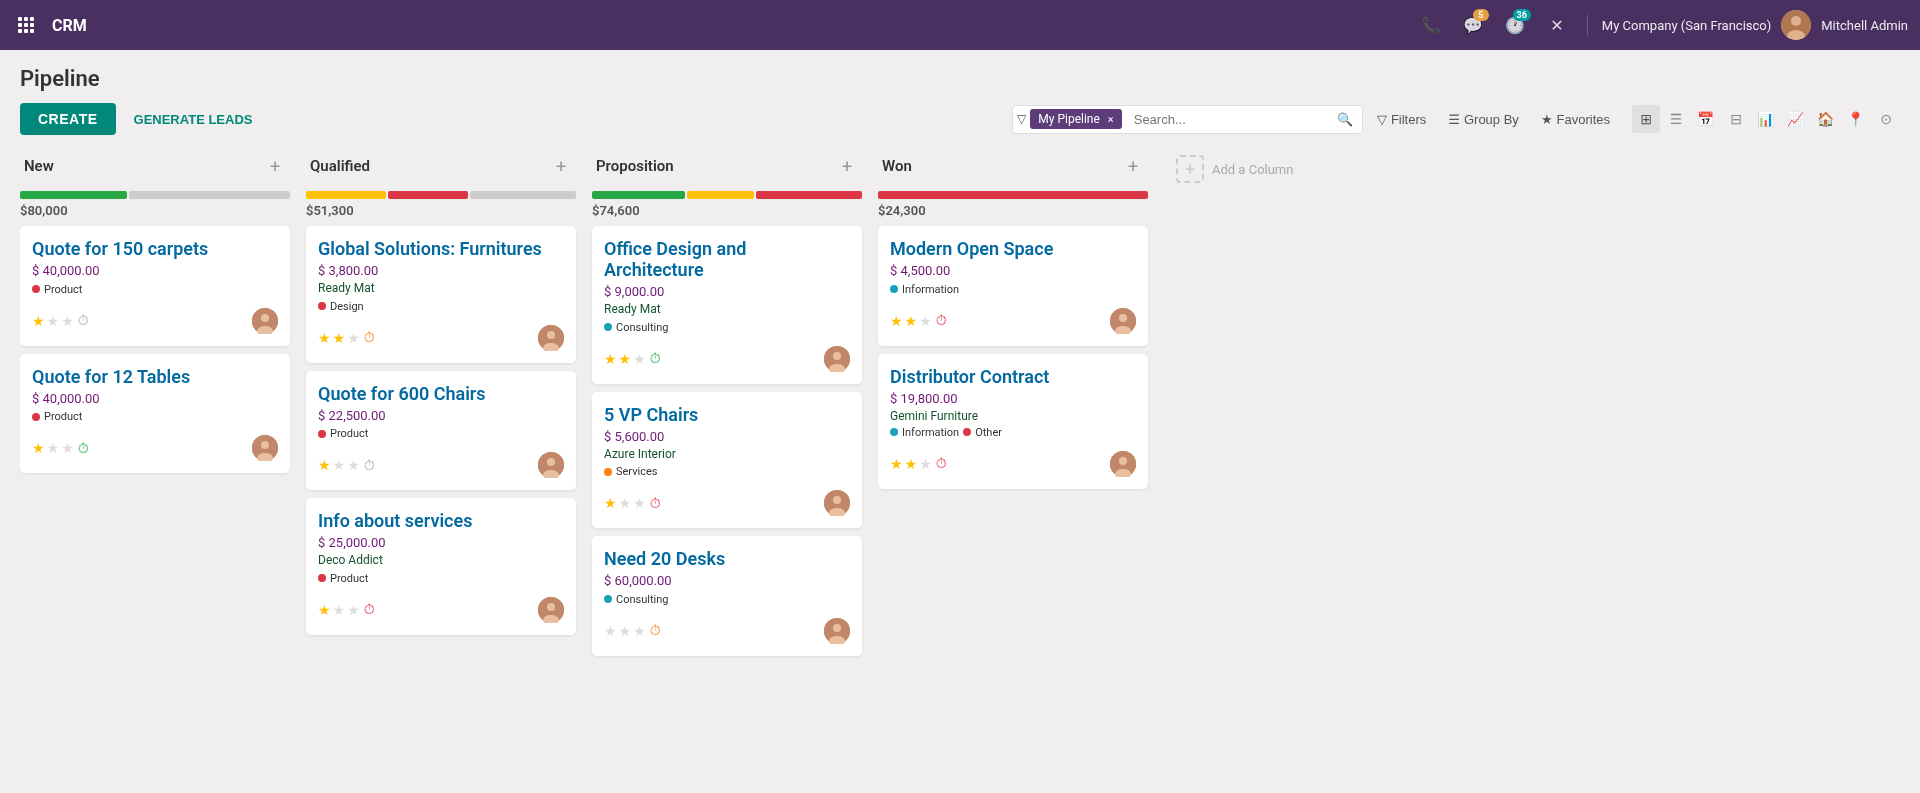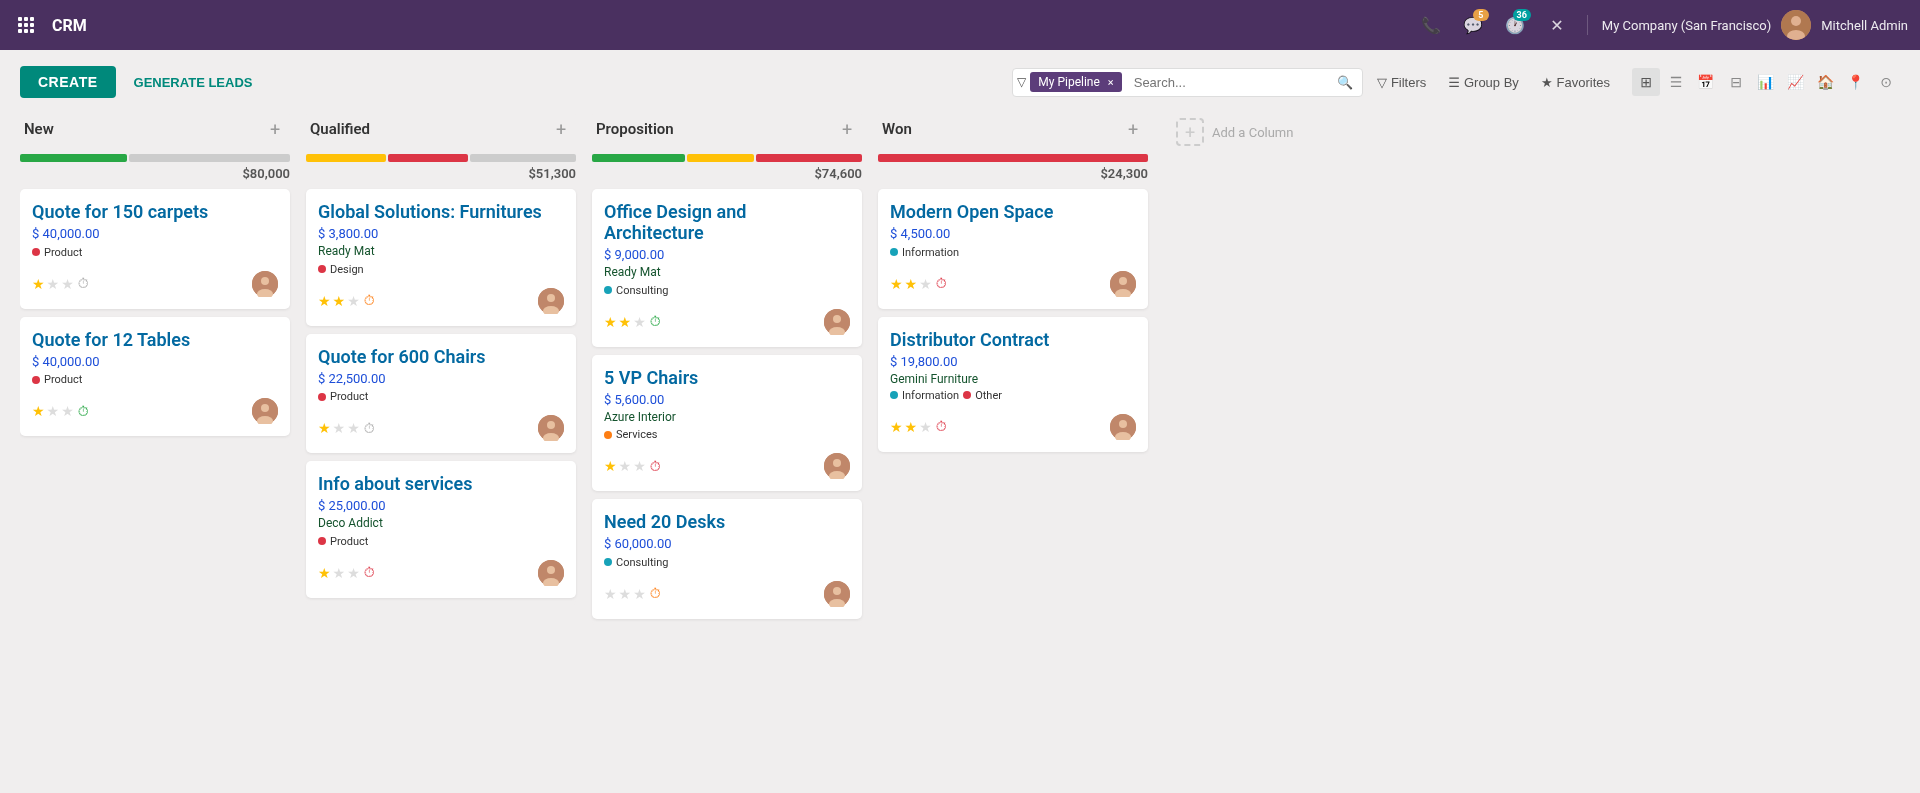"Pipeline" div.page-title { html: none -> <div>Pipeline</div> }
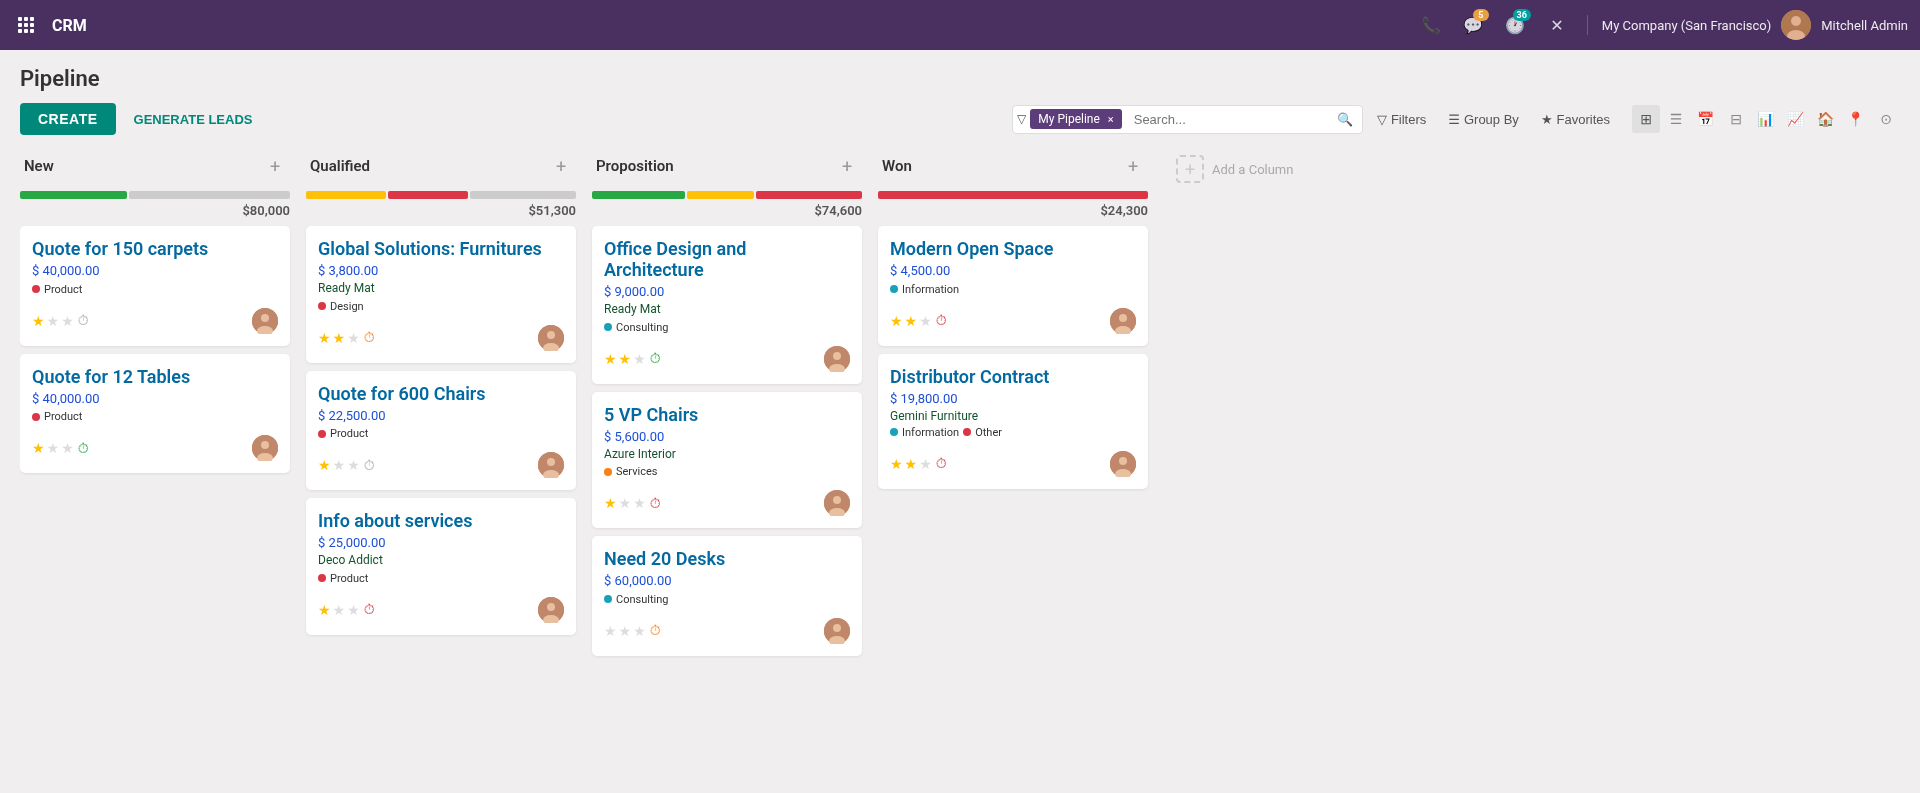"$80,000" .kanban-col-amount { text-align: right -> left }
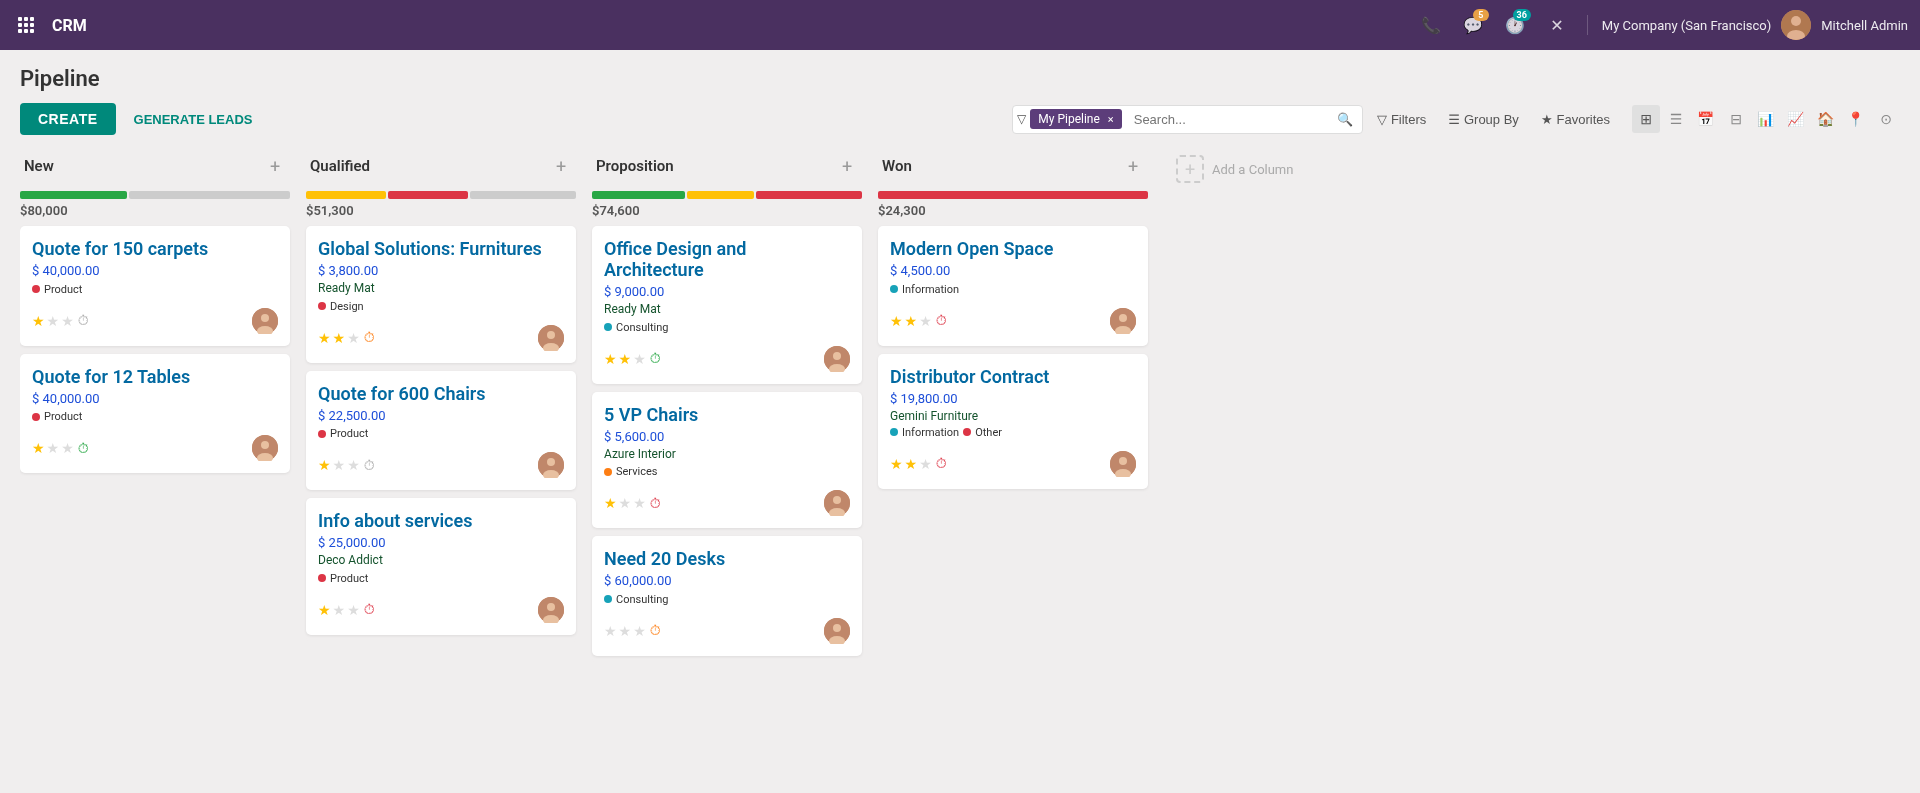"$ 40,000.00" .card-amount { color: #1d4ed8 -> #701a75 }
